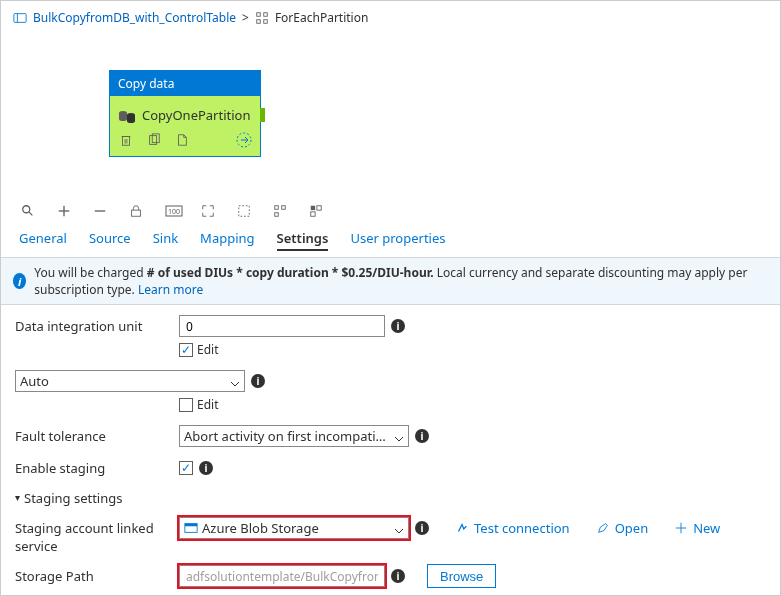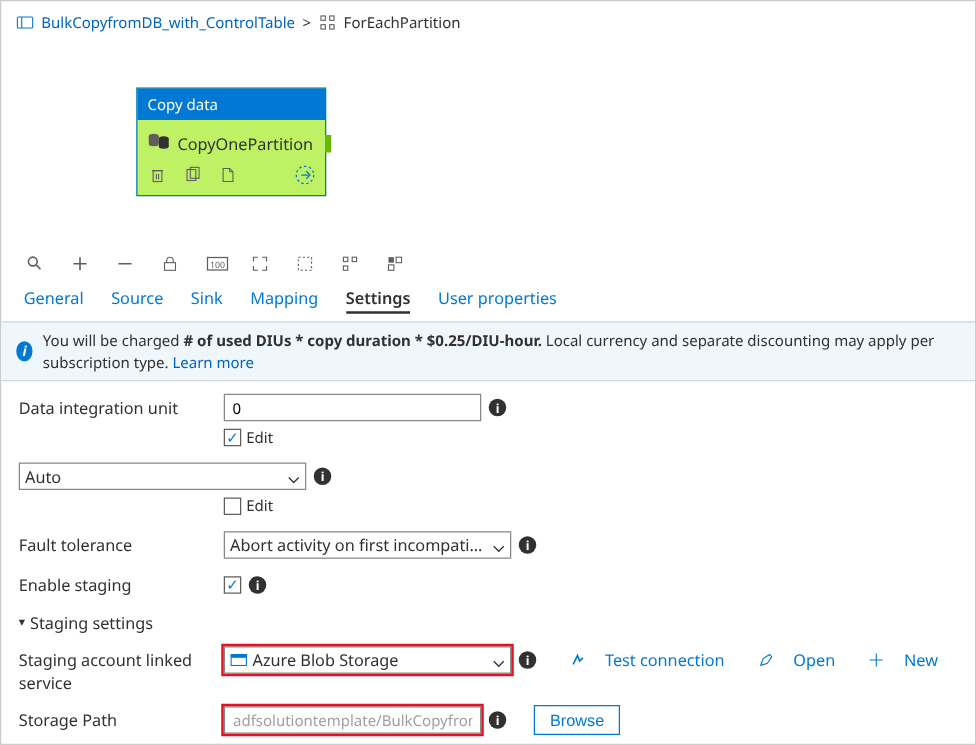"CopyOnePartition" .activity-title-row { align-items: flex-start -> flex-end }
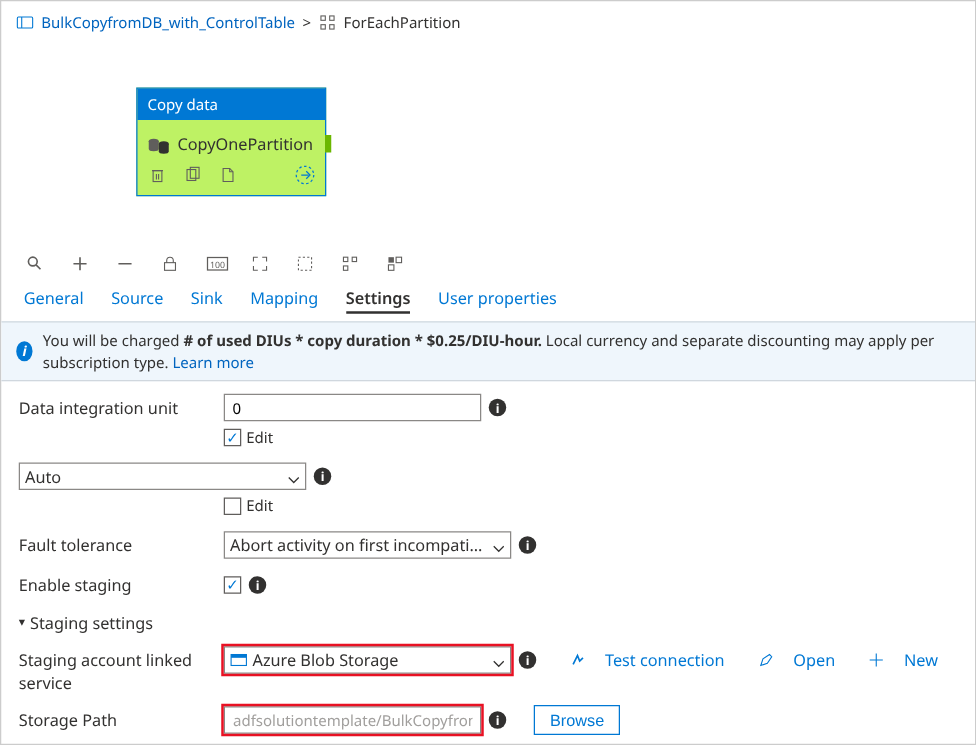"Test connection" .link-action { gap: 15px -> 5px }
